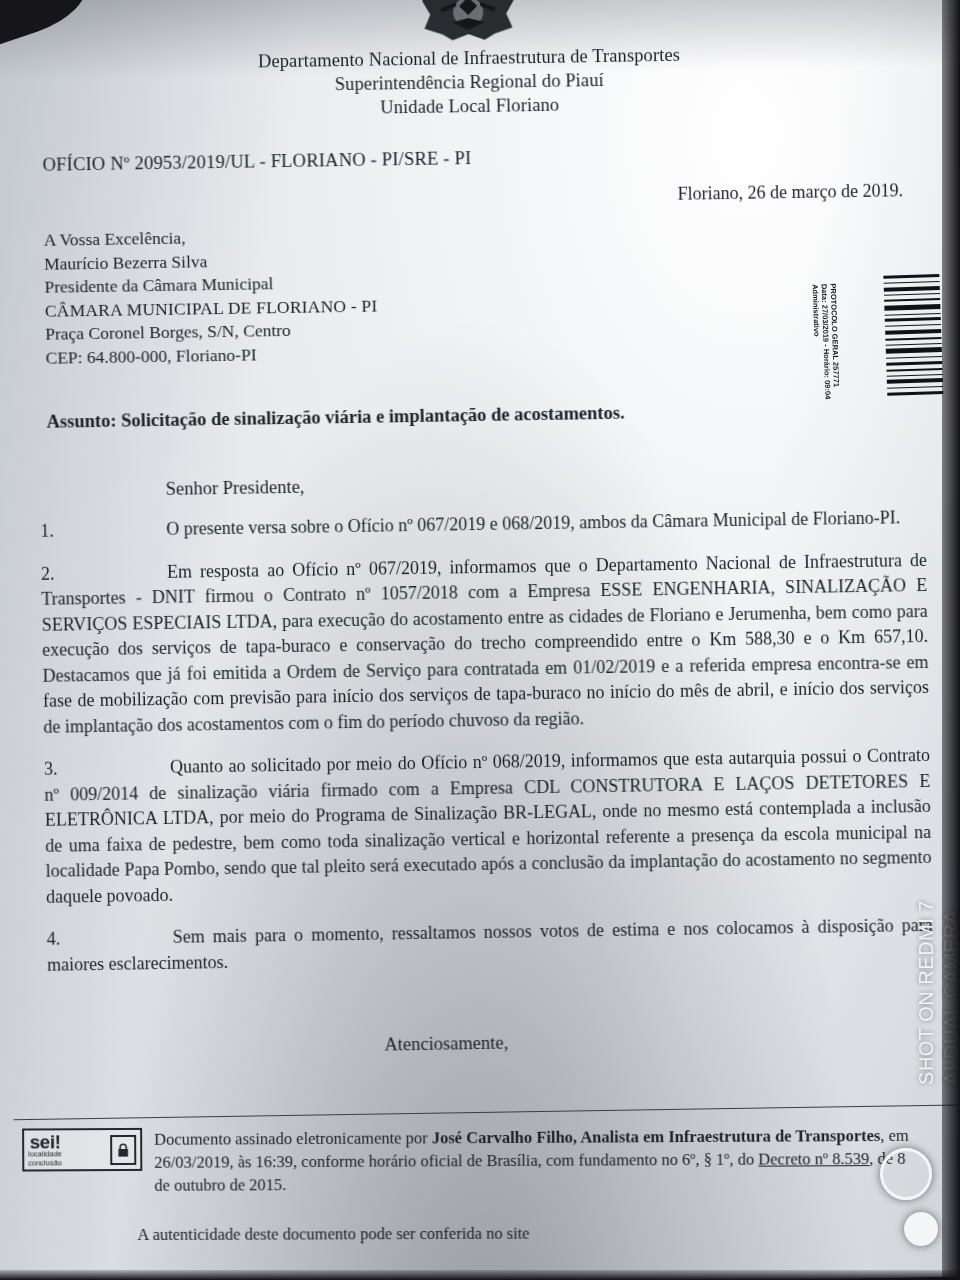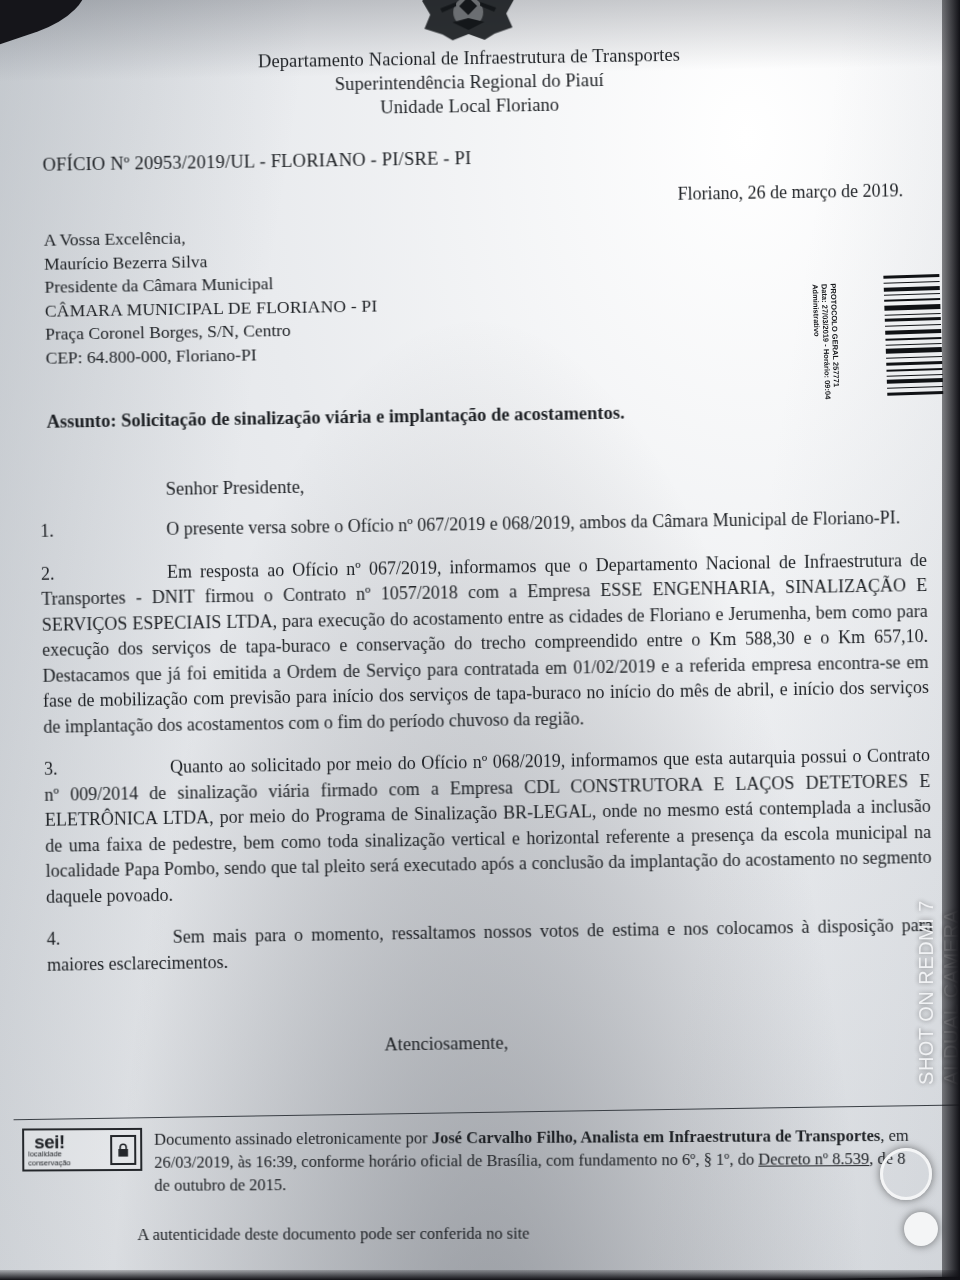"conservação" div.sei-sub { text: conservação -> conclusão }
